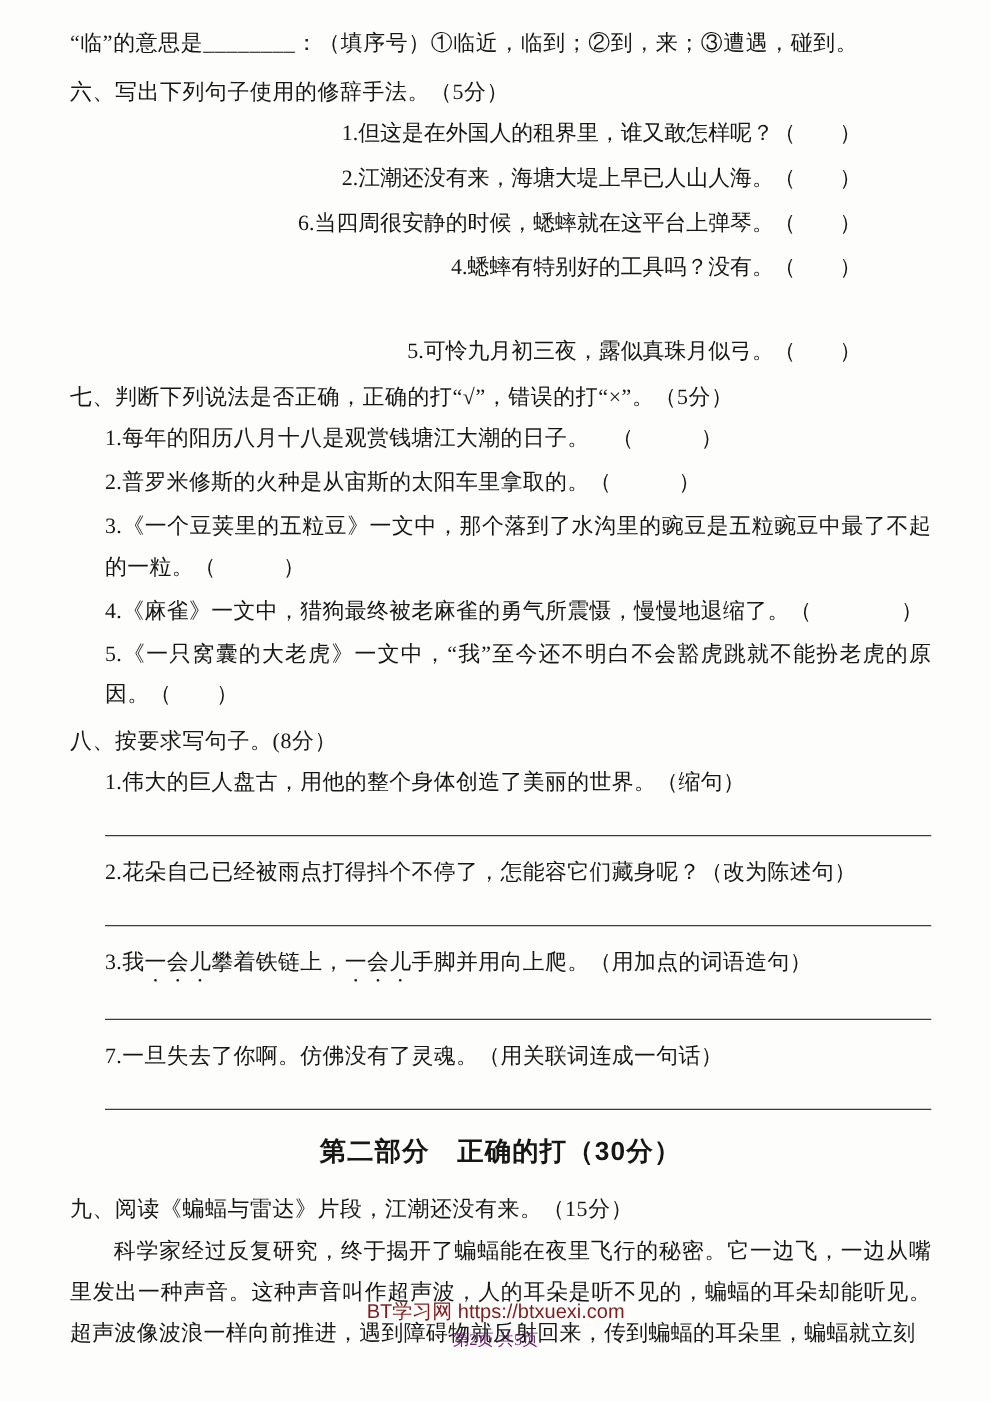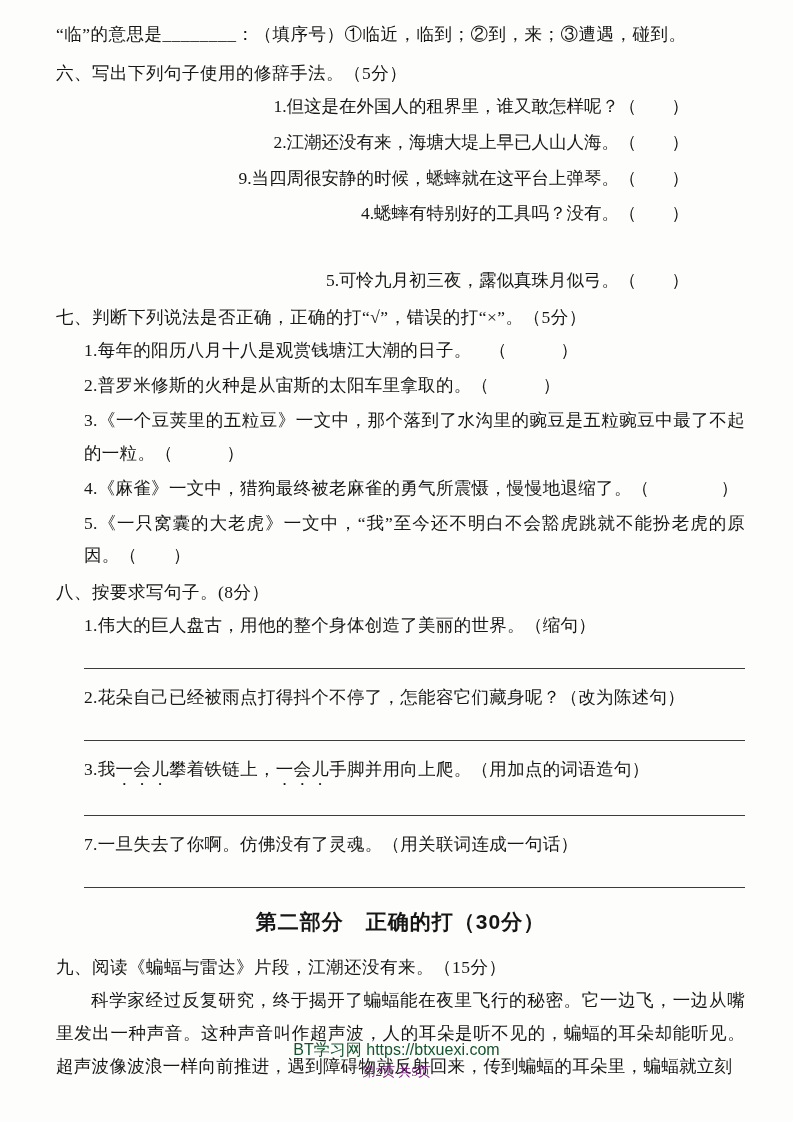"9.当四周很安静的时候，蟋蟀就在这平台上弹琴。" span { text: 9 -> 6 }
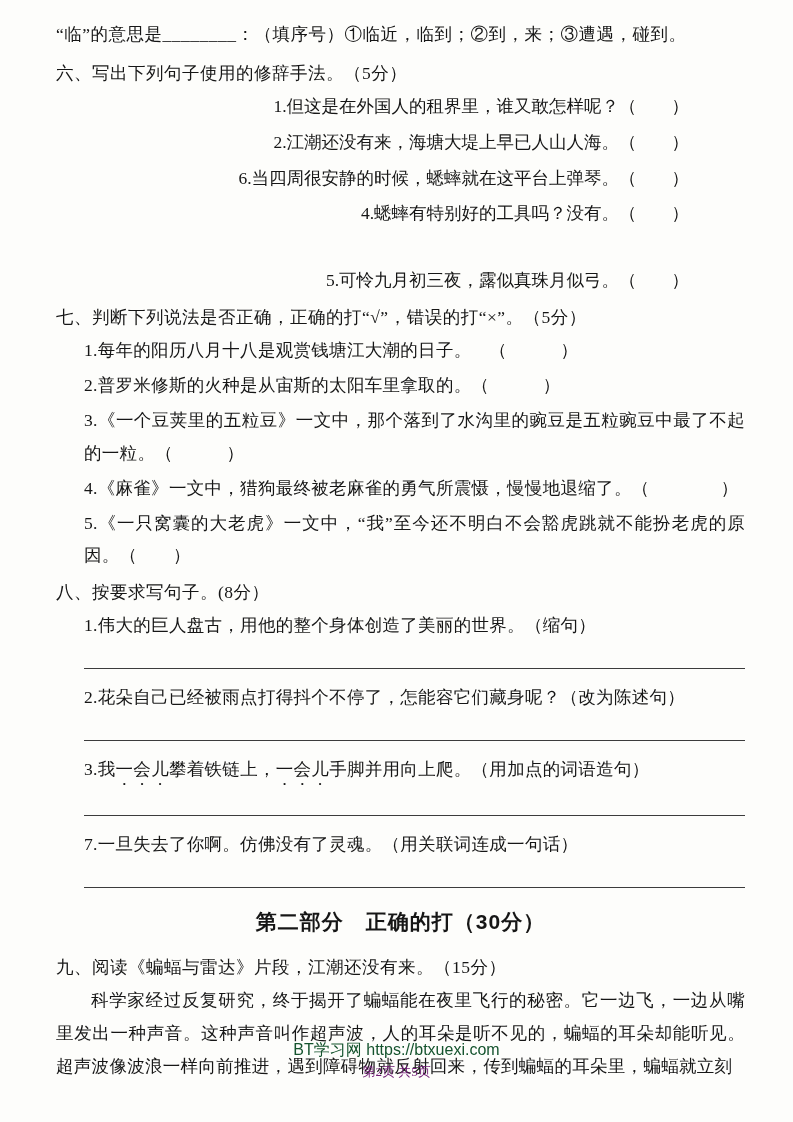"BT学习网 https://btxuexi.com" .watermark { color: #14532d -> #7f1d1d }
